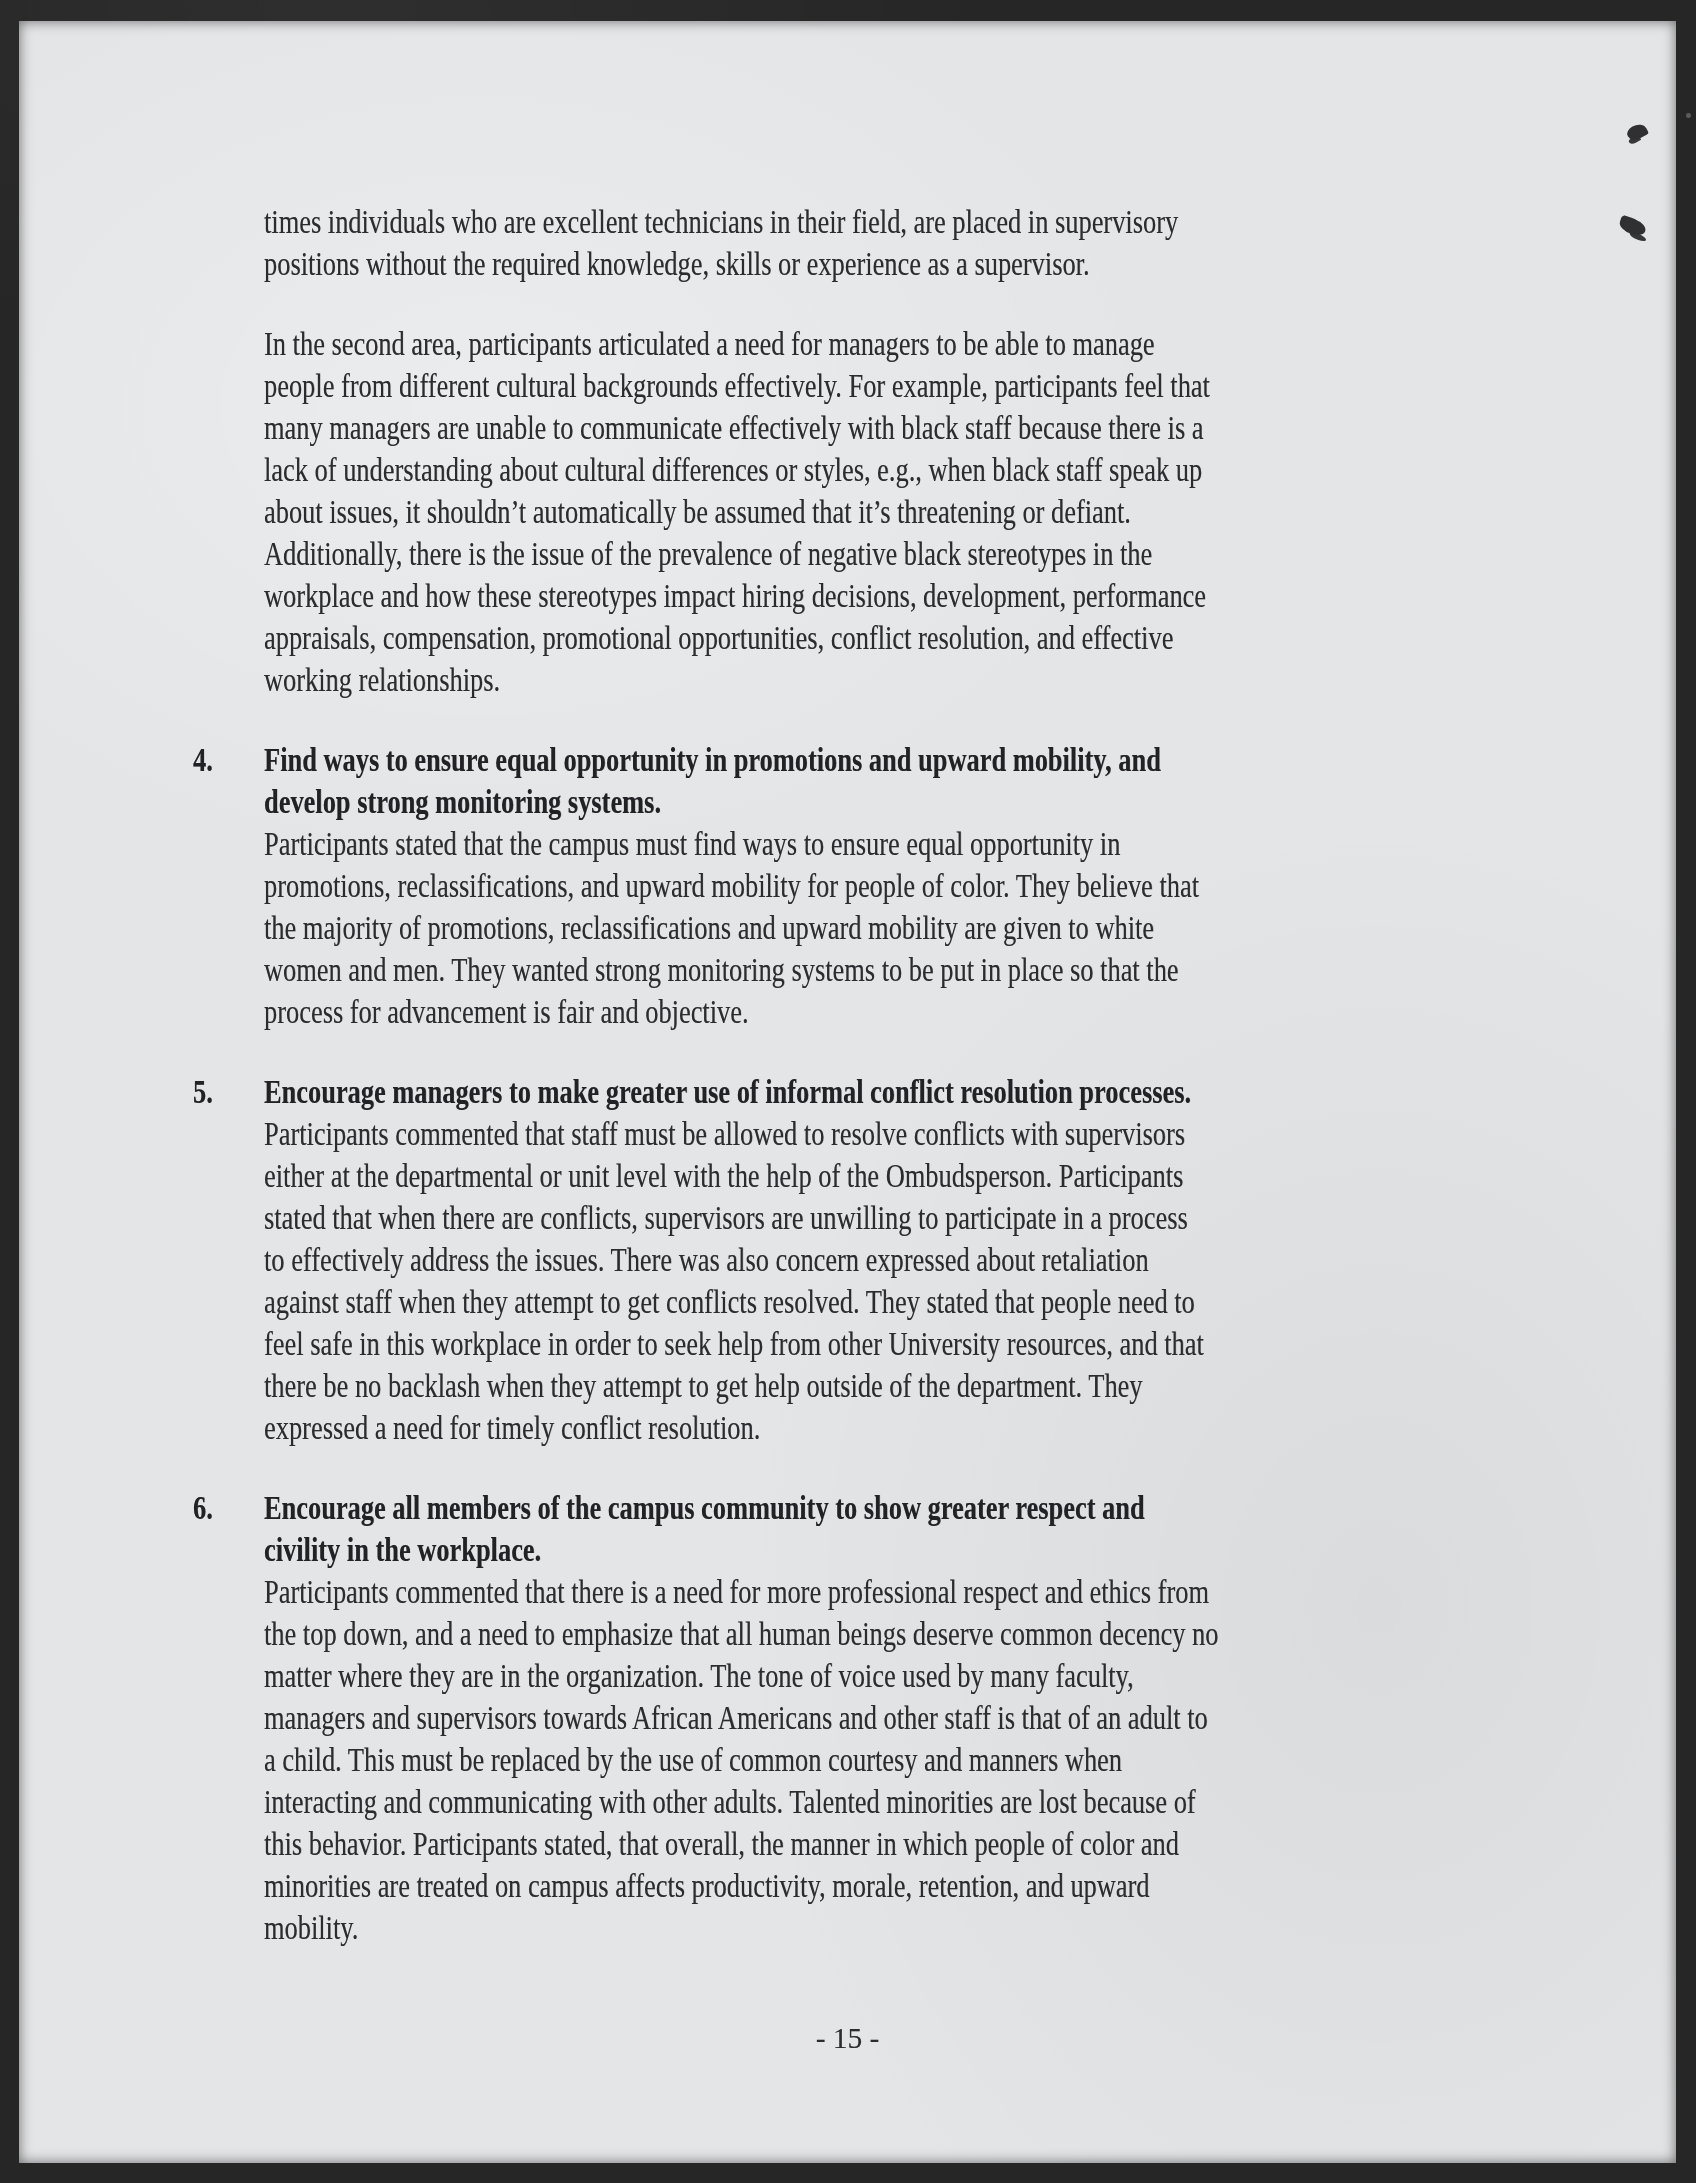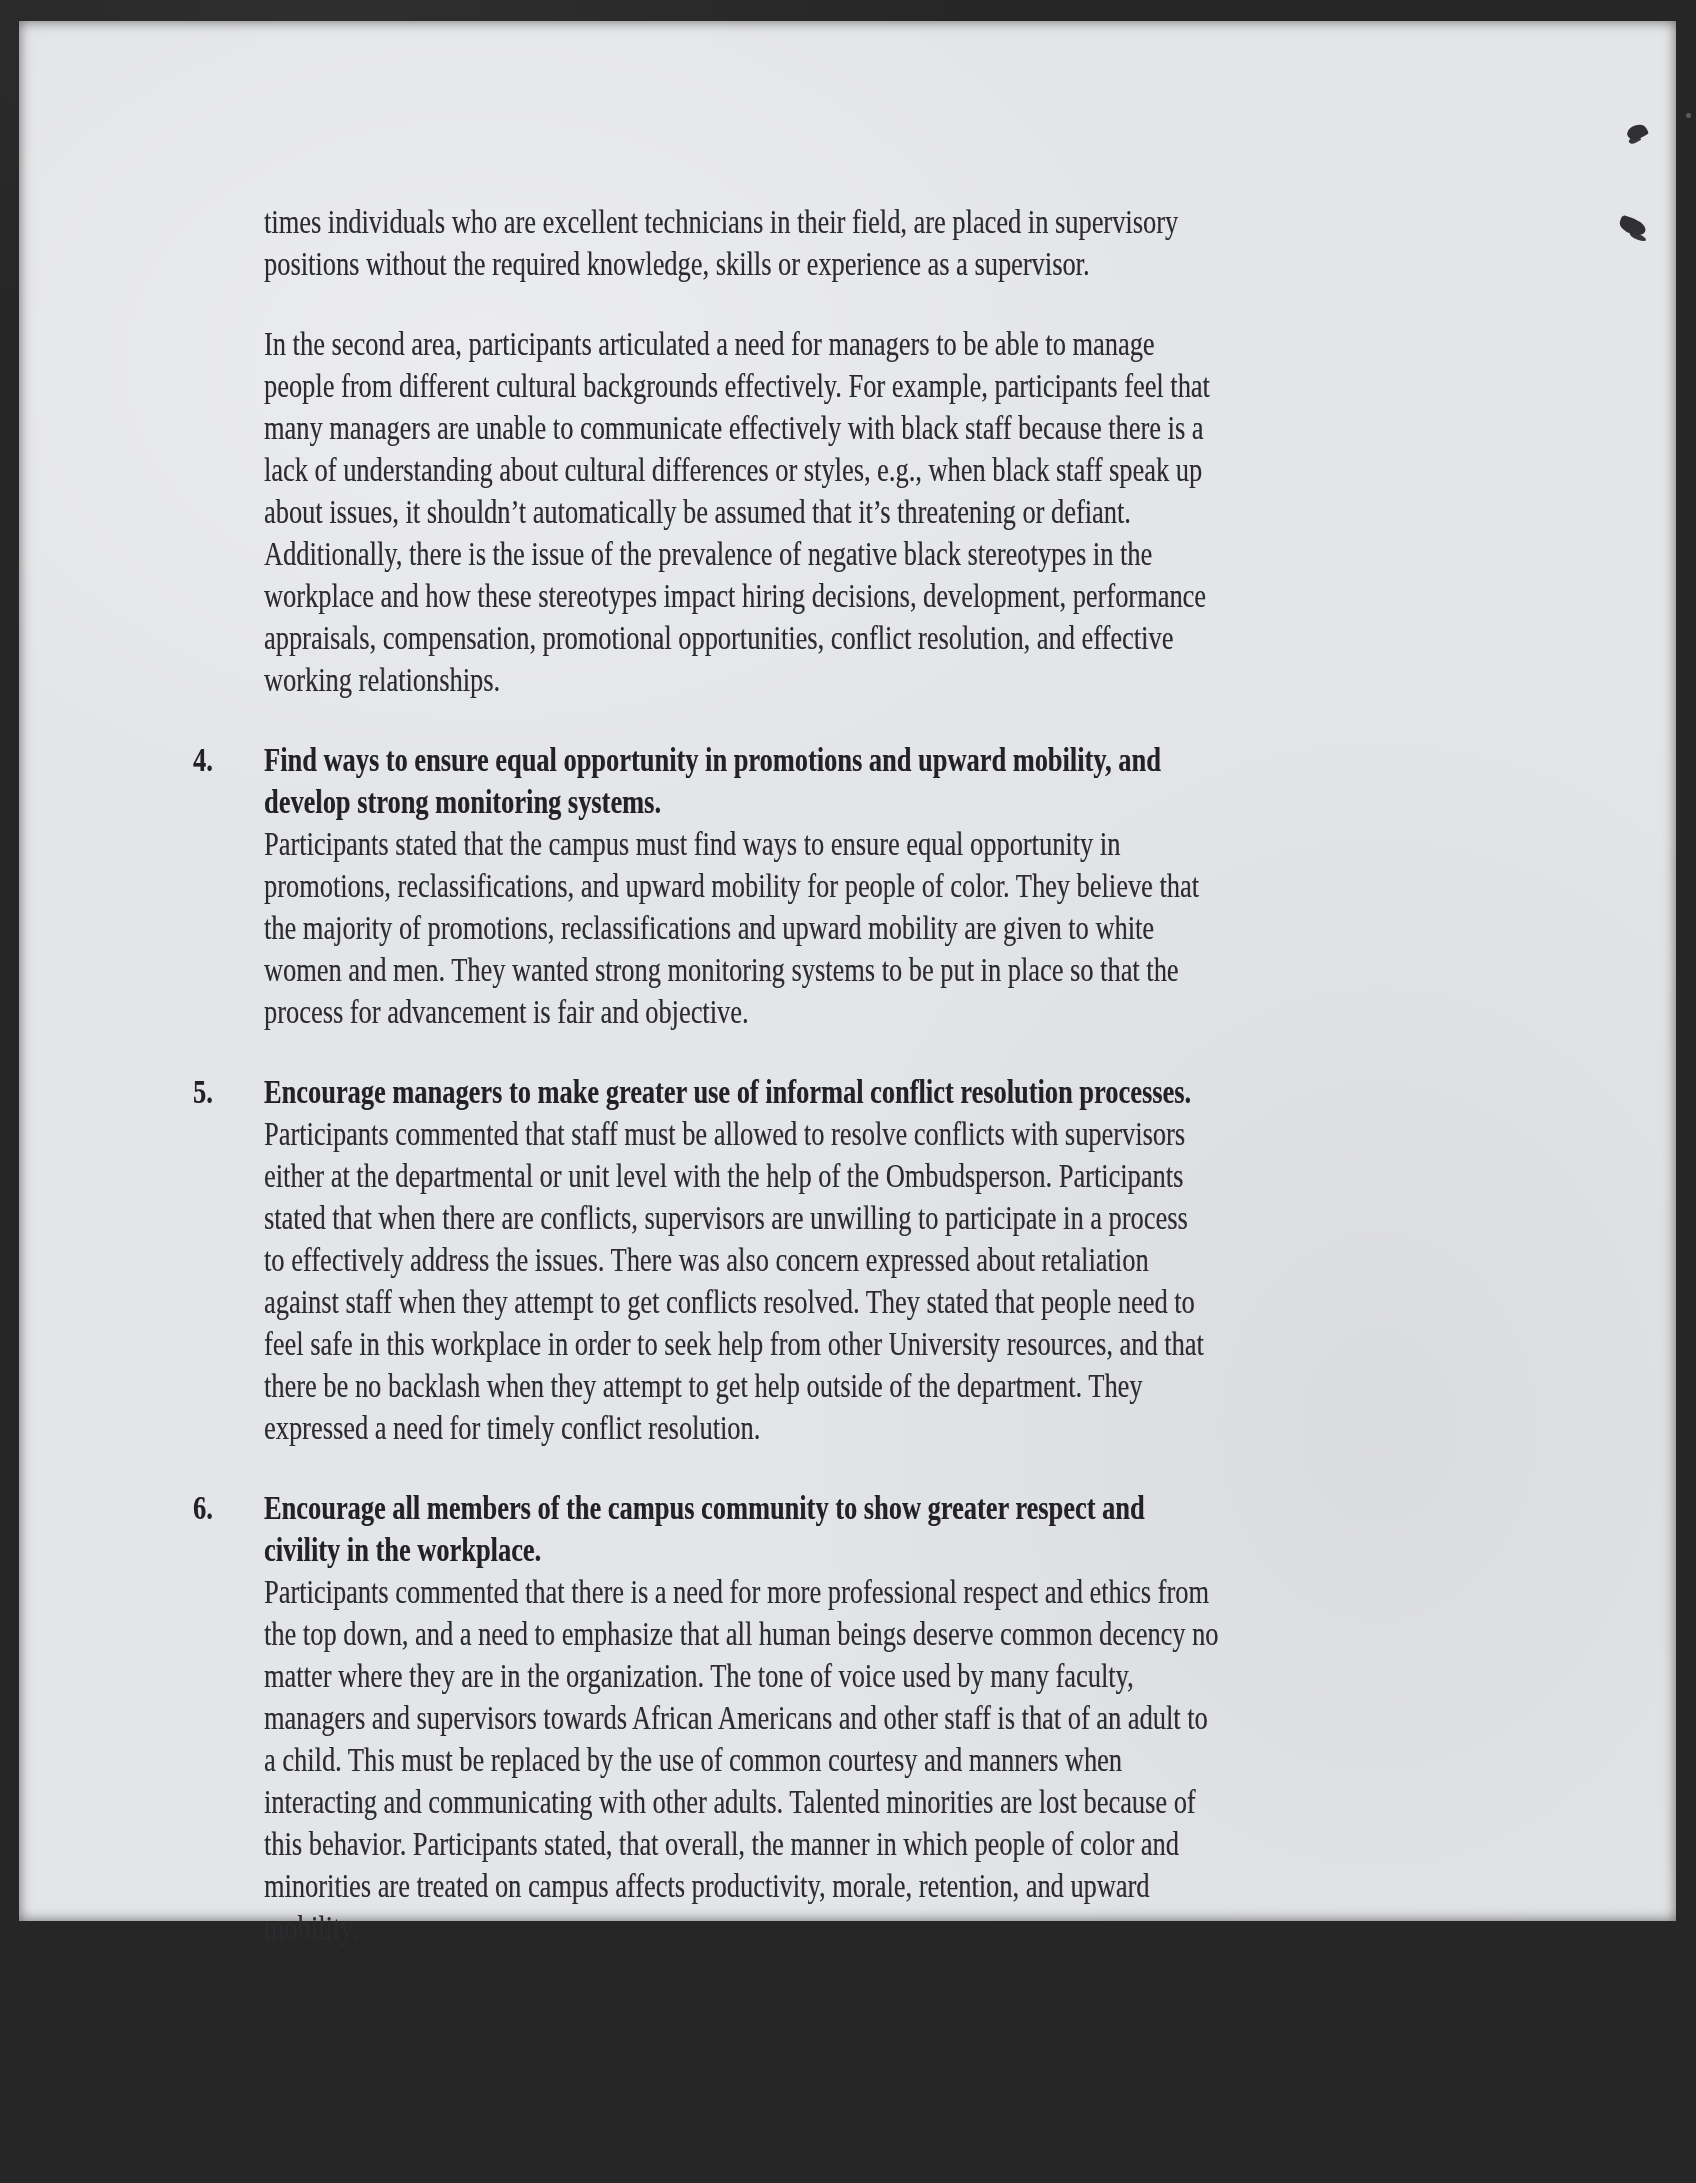"times individuals who are excellent" .paper { height: 1900px -> 2142px }
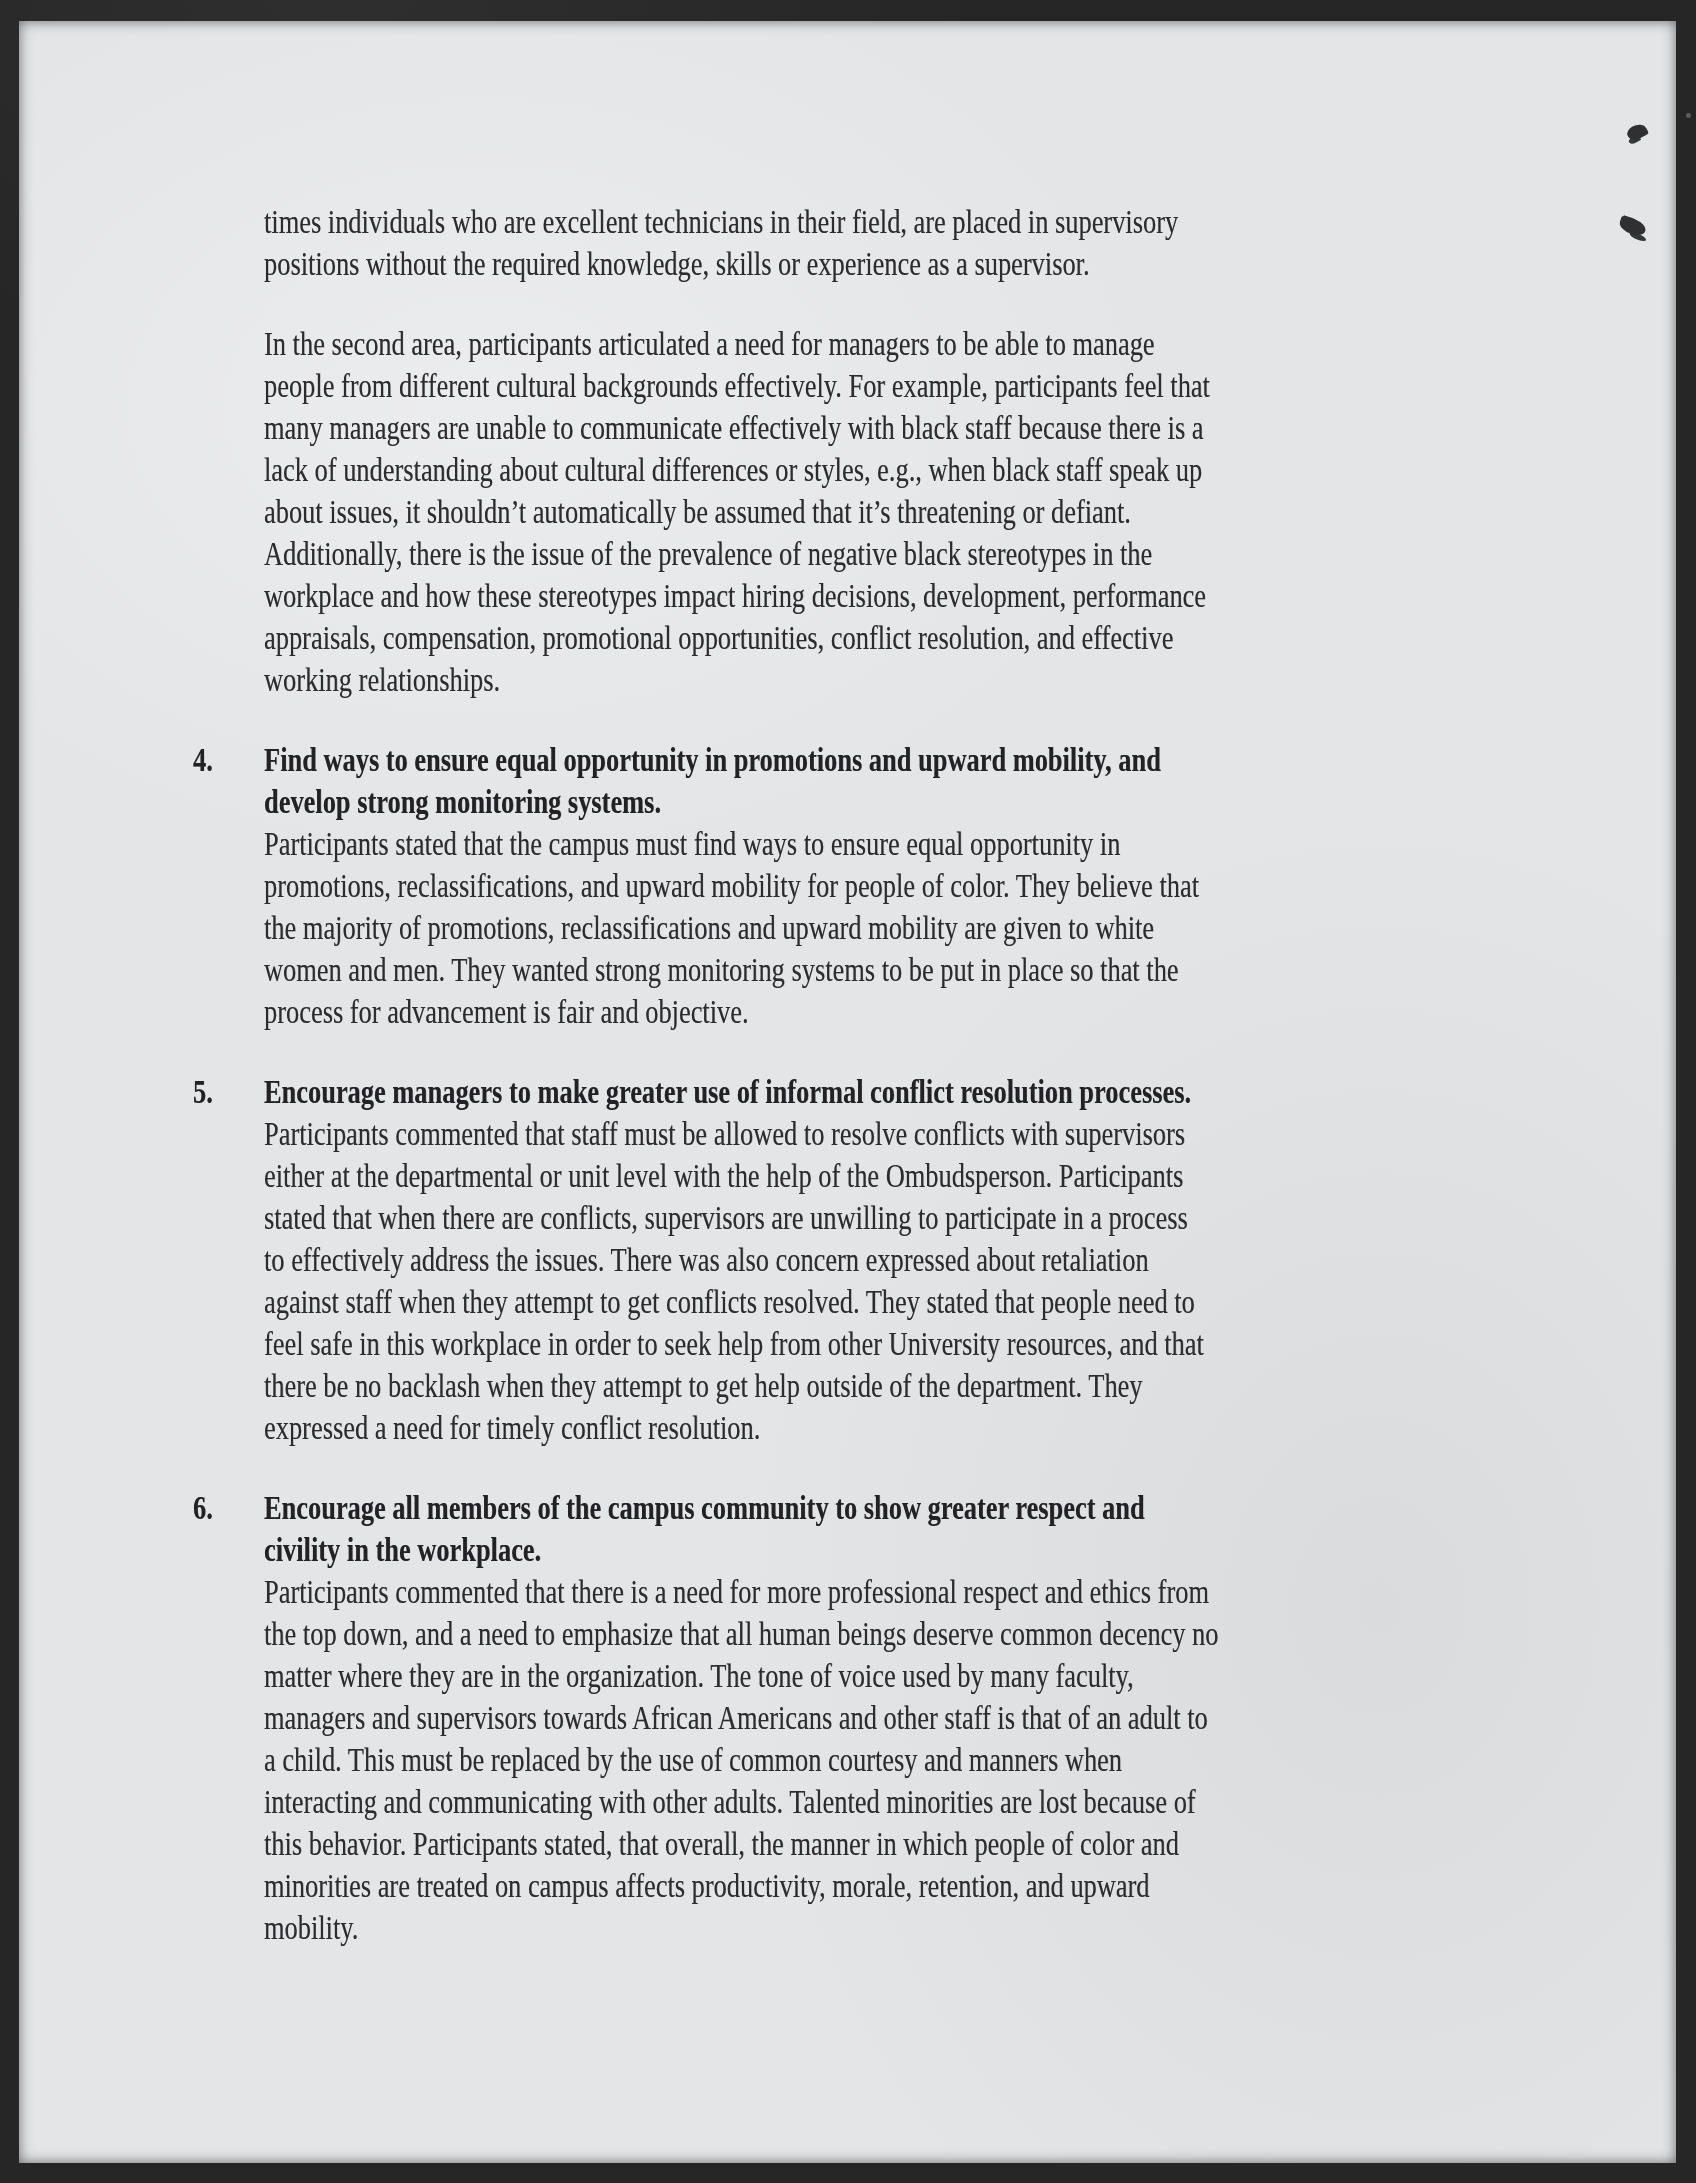"- 15 -" div.pagenum { html: none -> <div>- 15 -</div> }
